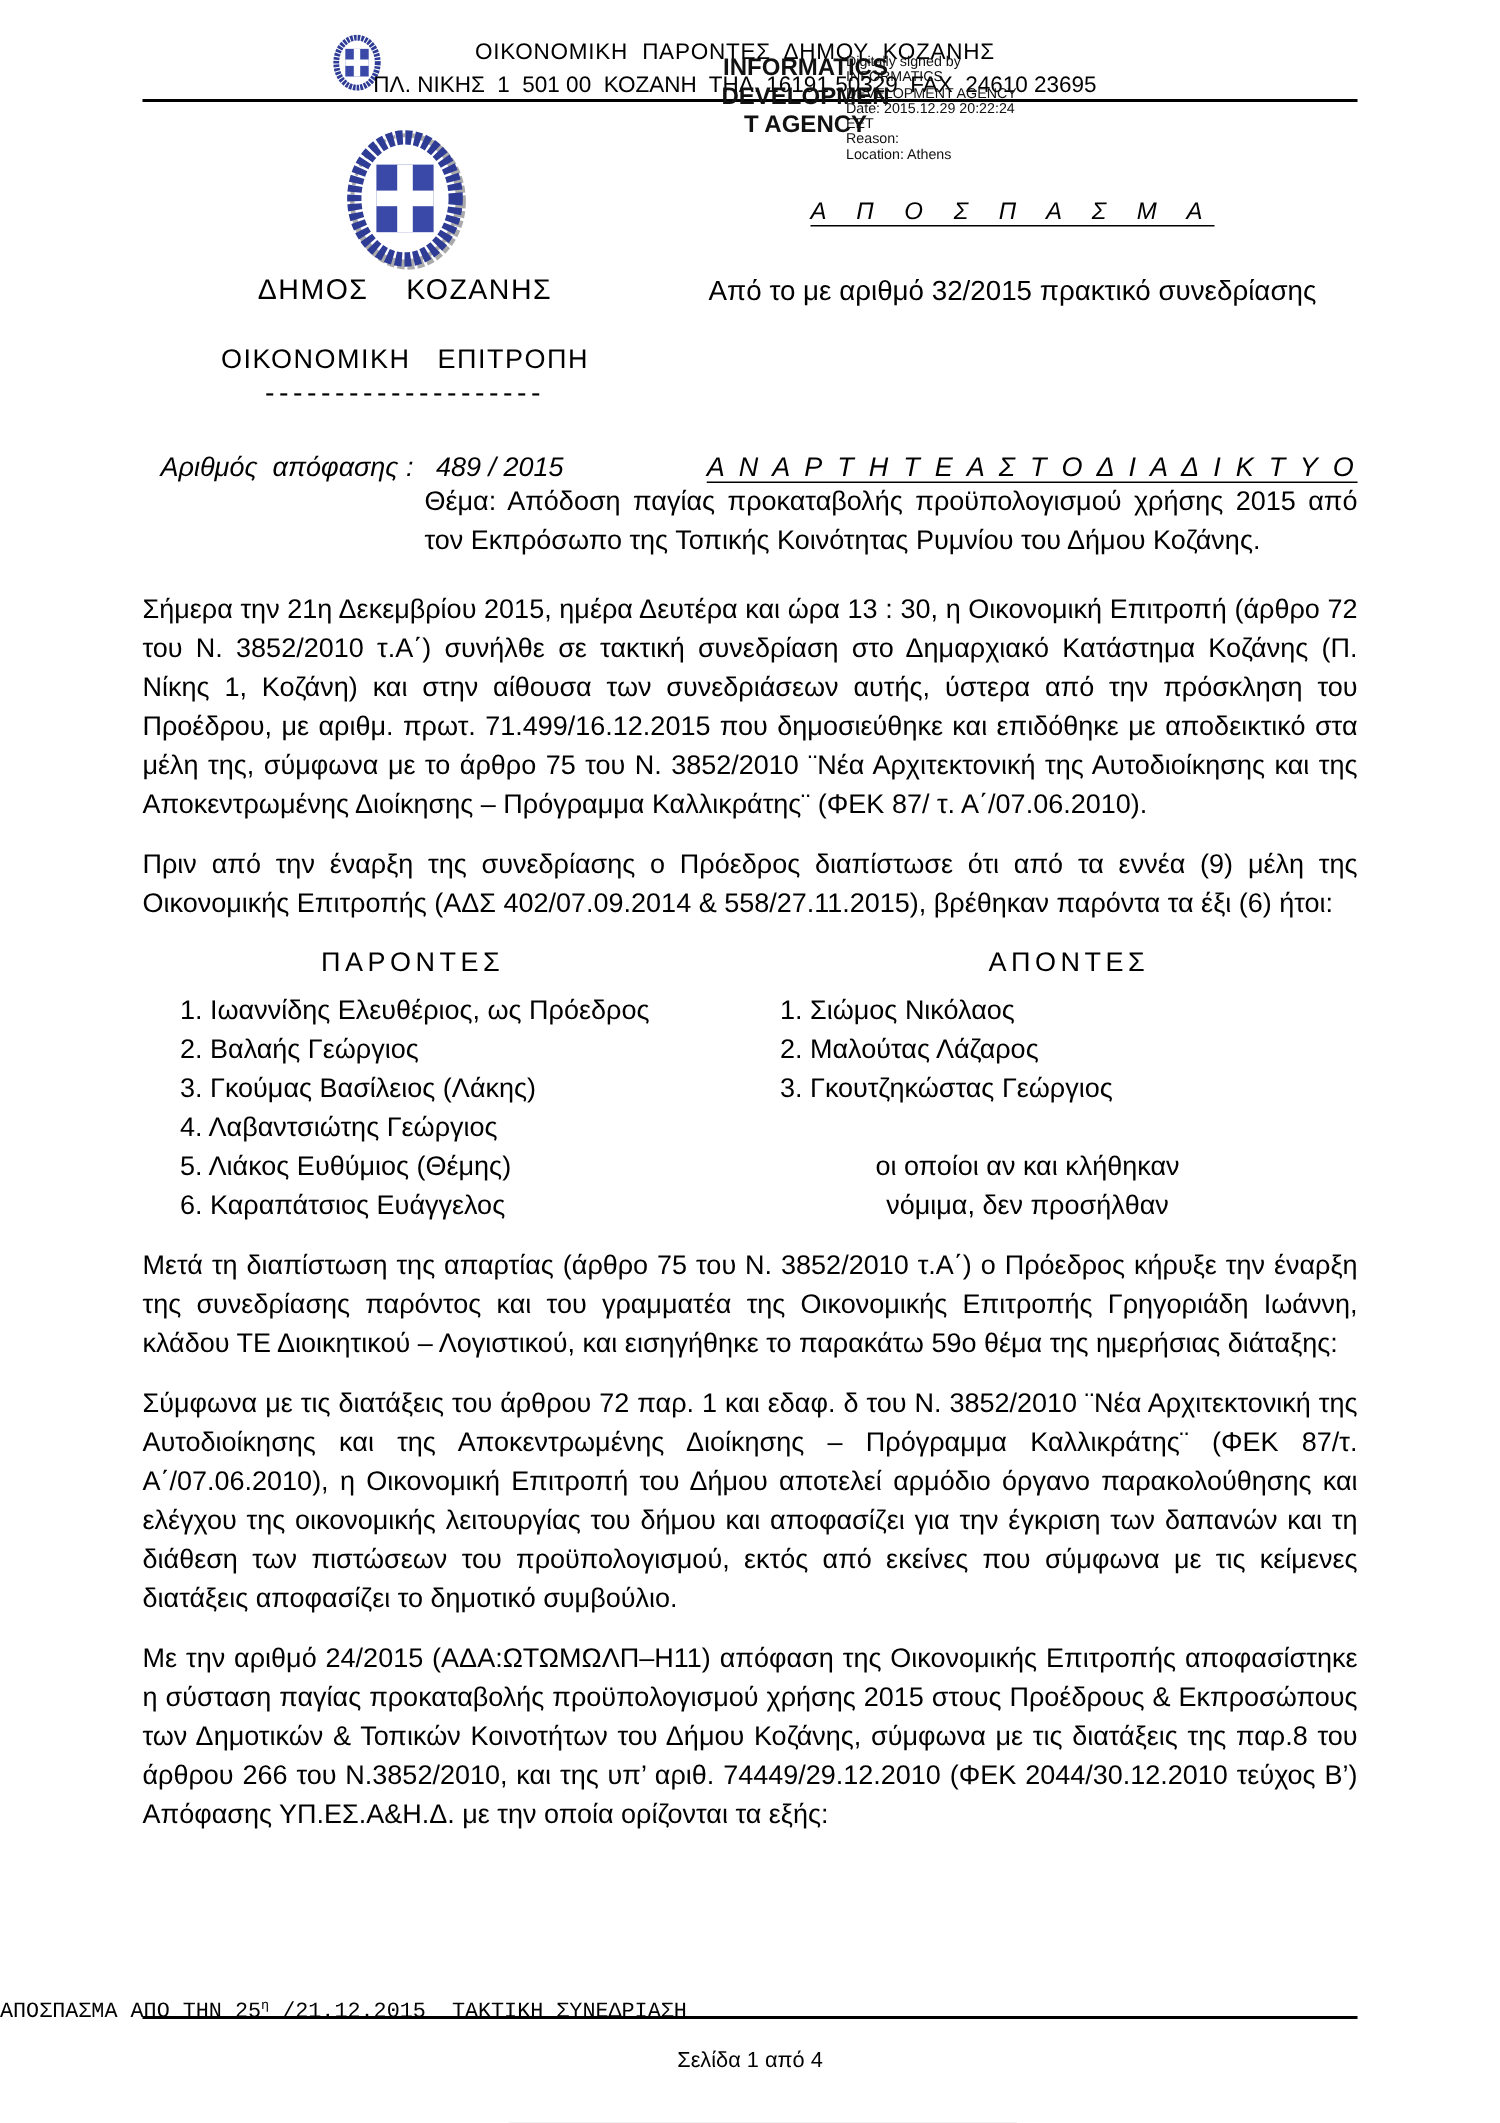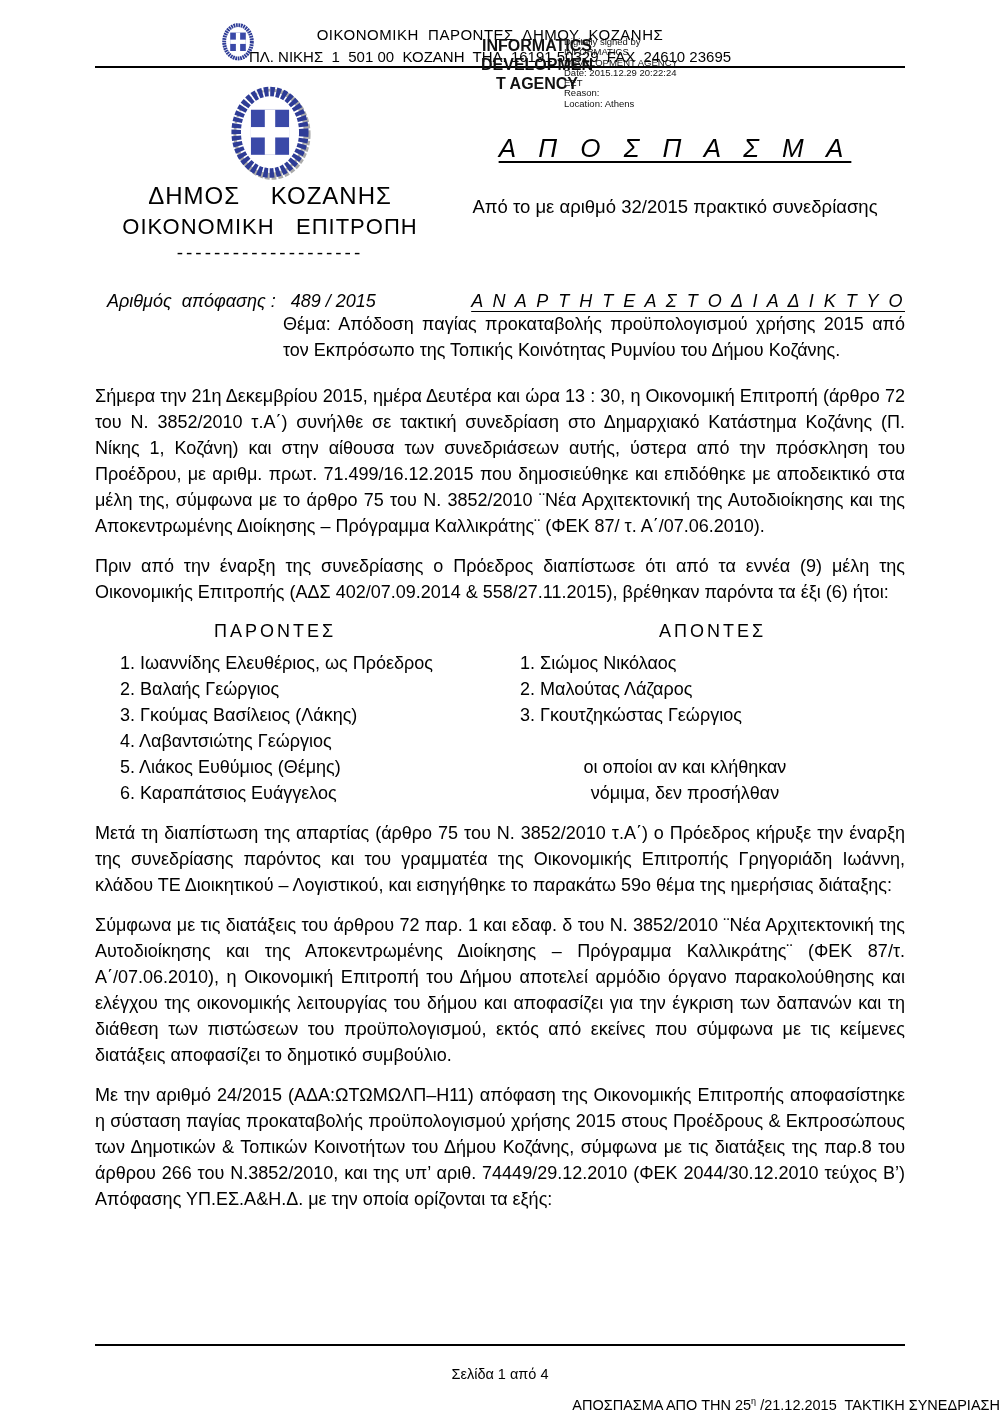"Α Π Ο Σ Π" .apospasma { font-size: 26px -> 16px }
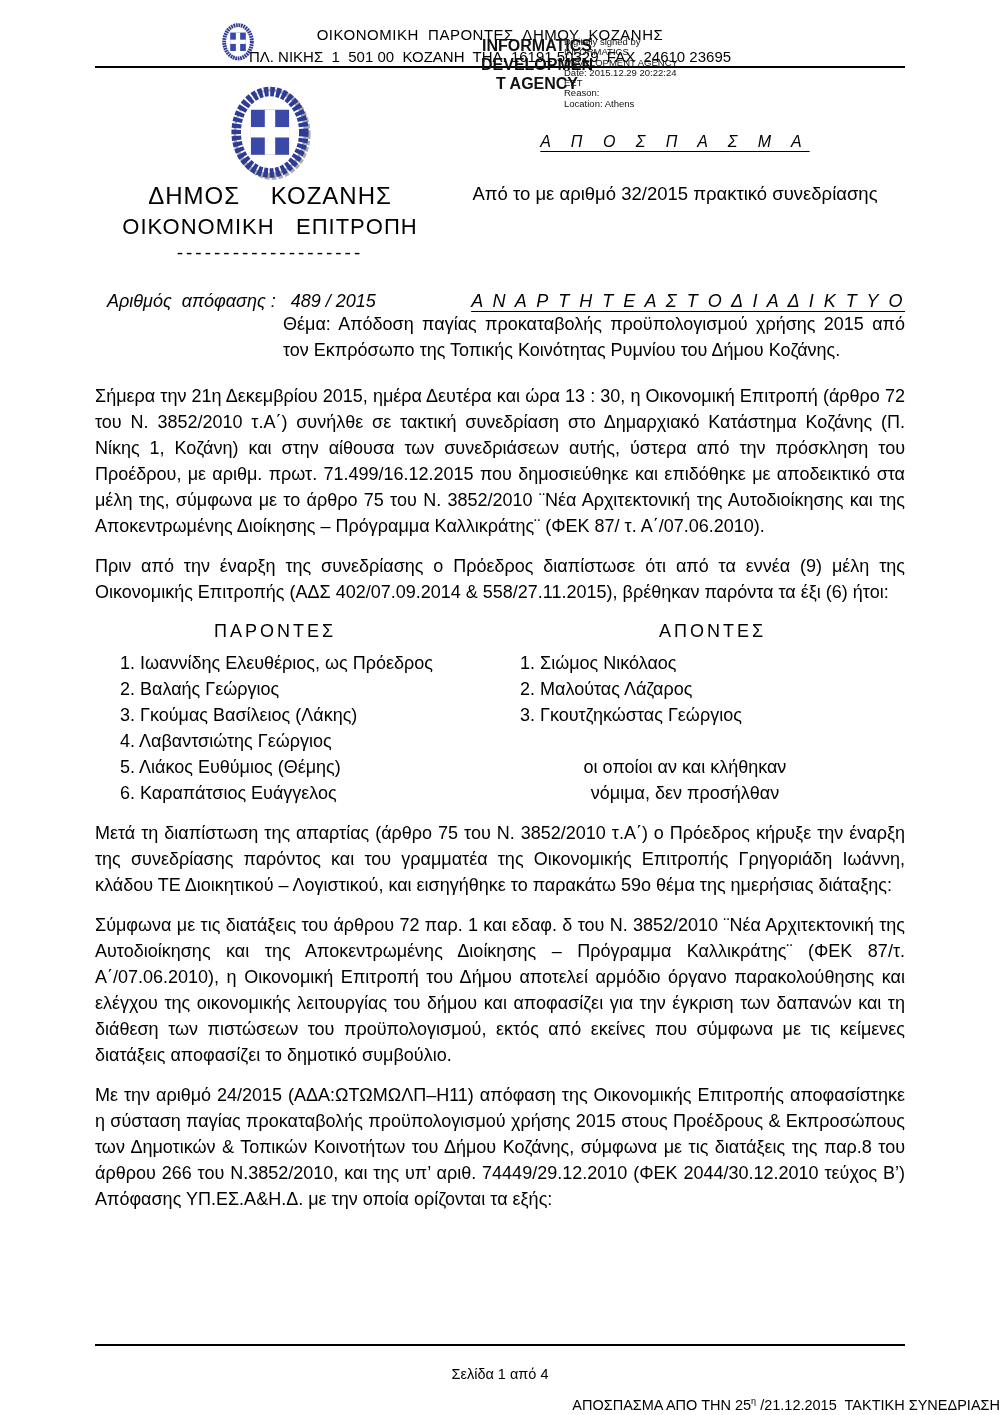"ΔΗΜΟΣ ΚΟΖΑΝΗΣ" .muni { font-size: 24px -> 19px }
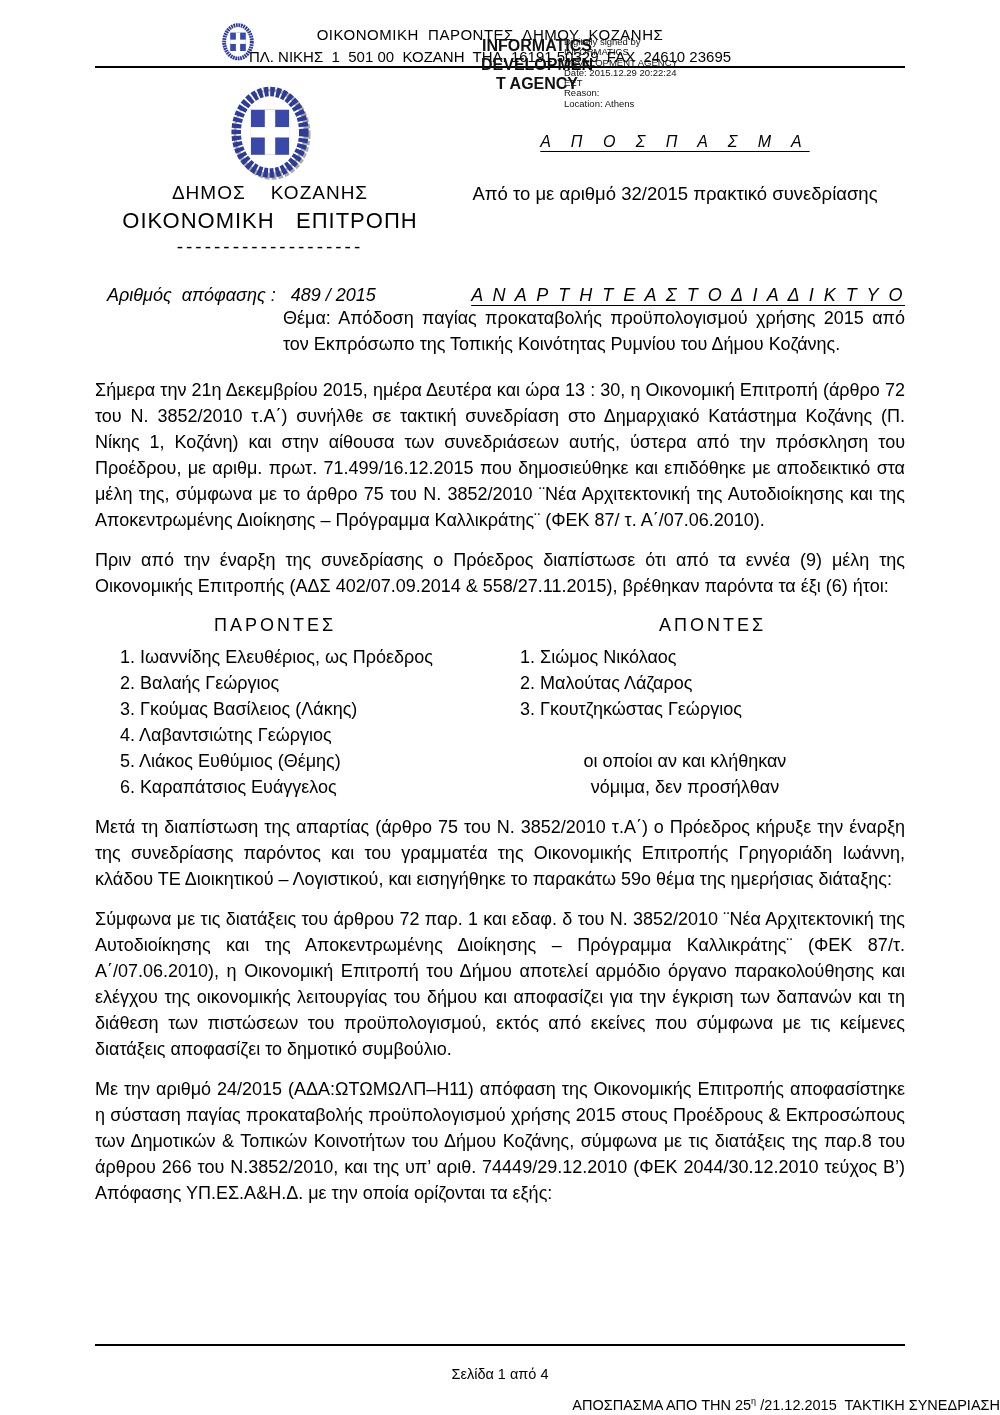"ΟΙΚΟΝΟΜΙΚΗ ΕΠΙΤΡΟΠΗ" .committee { font-size: 22px -> 18px; margin-top: 4px -> 24px }
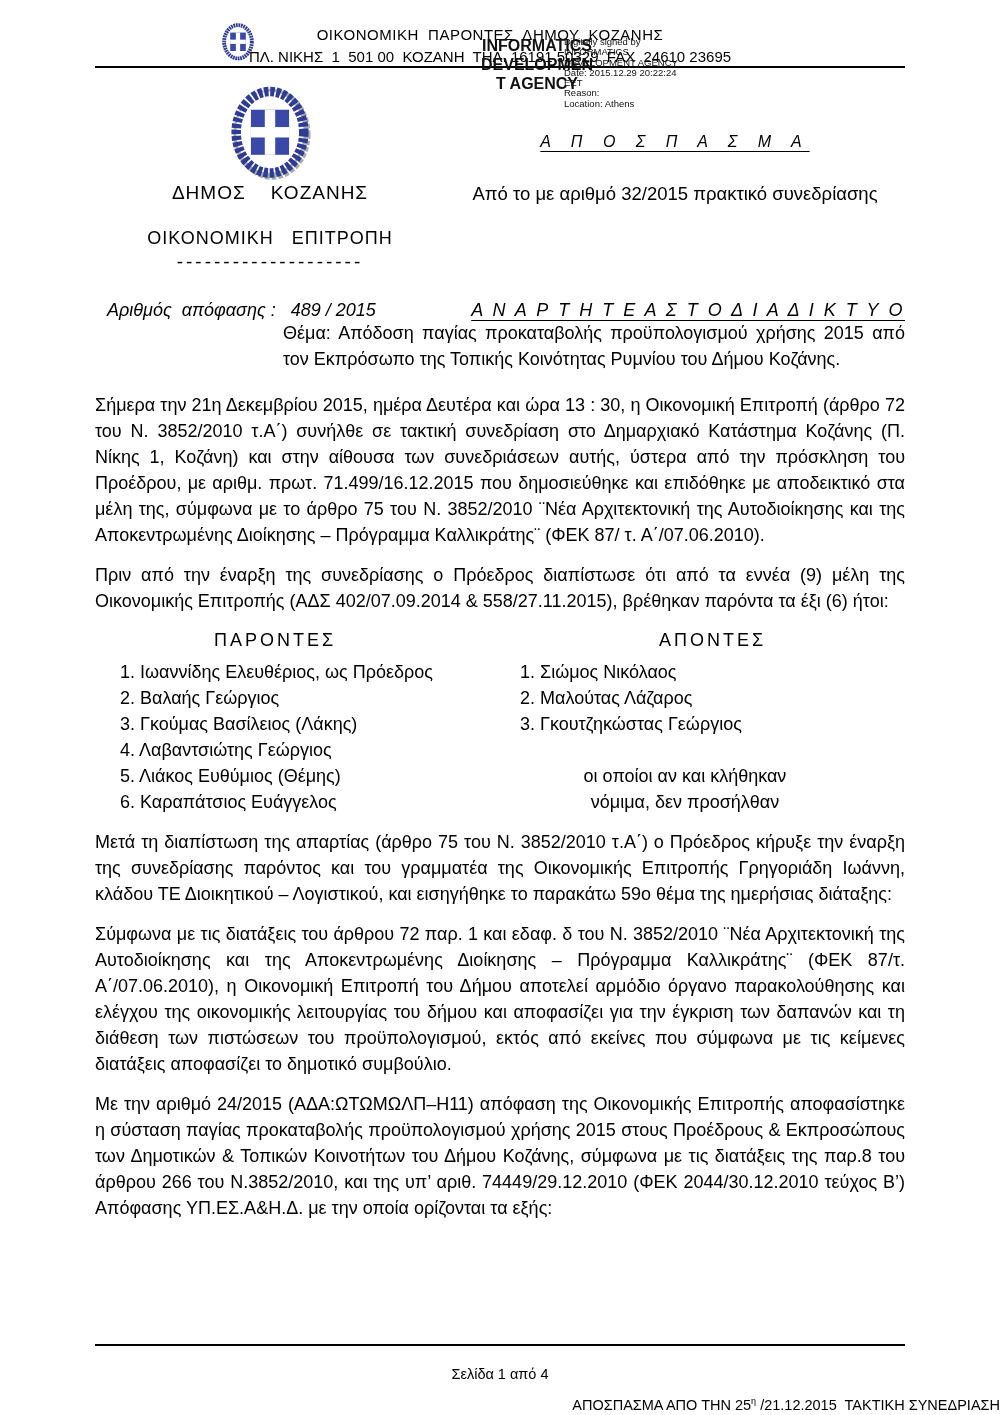"ΑΠΟΣΠΑΣΜΑ ΑΠΟ ΤΗΝ 25η /21.12.2015" .footer-line1 { font-family: none -> Liberation Mono, monospace; text-align: right -> left; top: 1396px -> 1332px }
